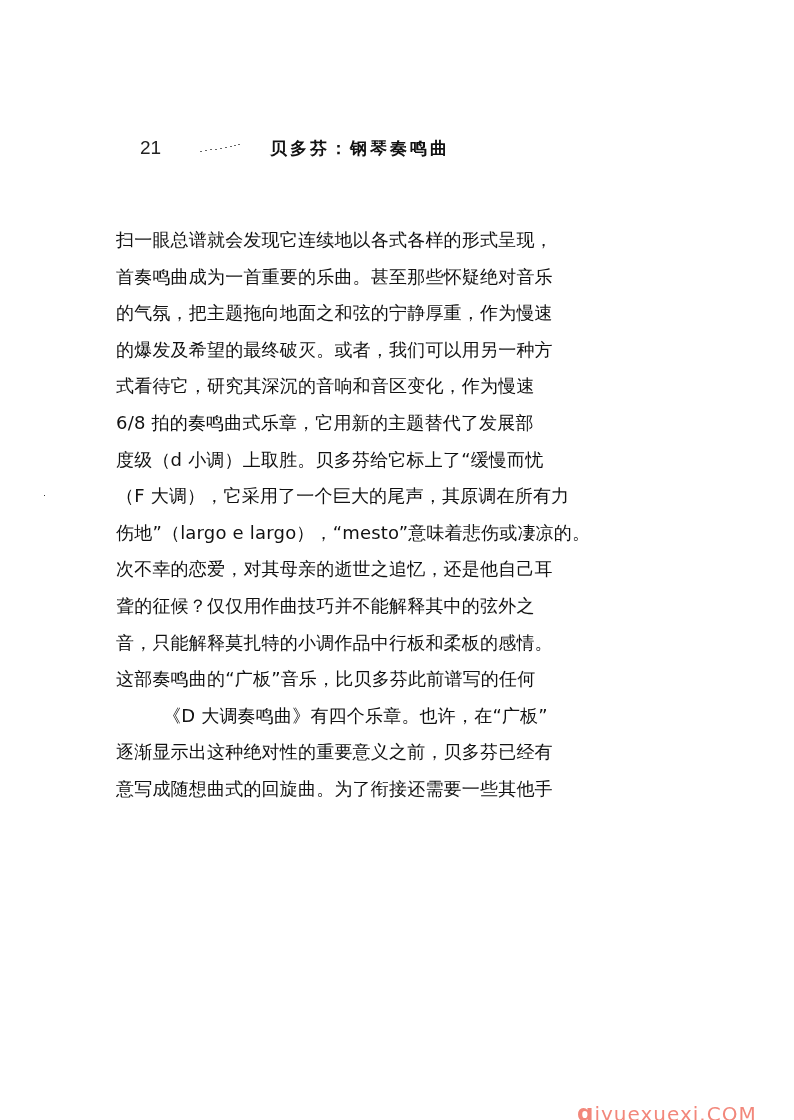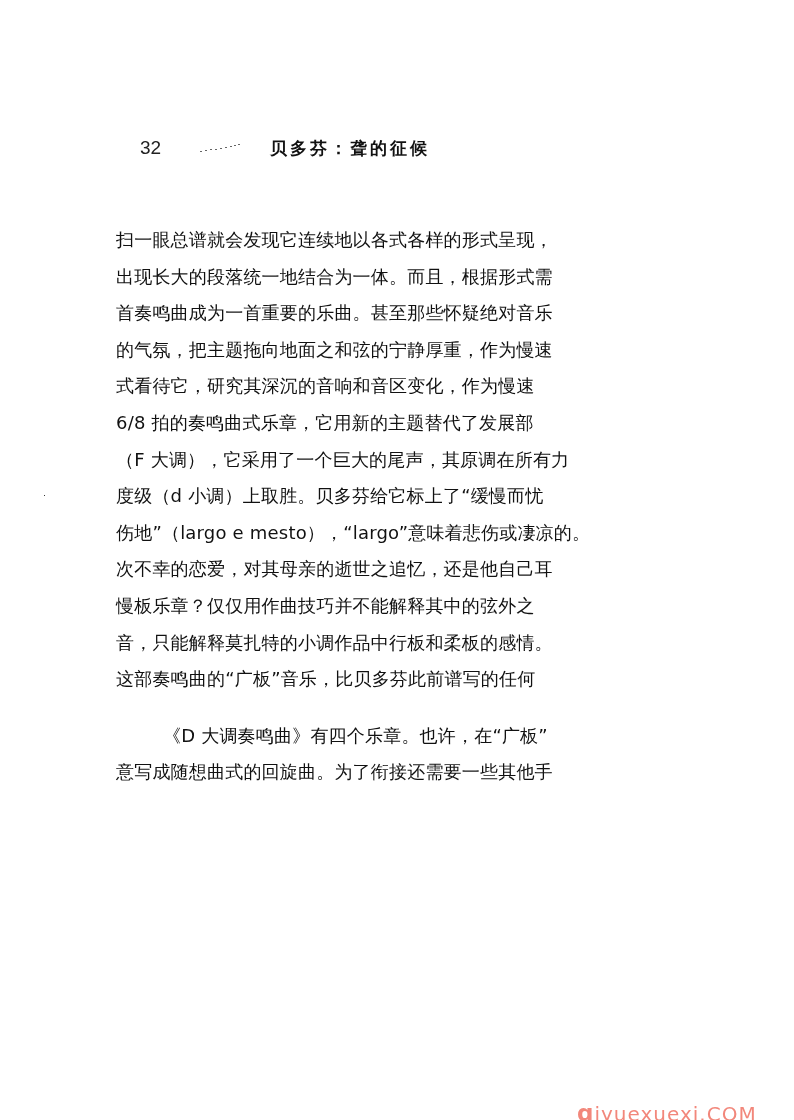"32" span.page-num { text: 32 -> 21 }
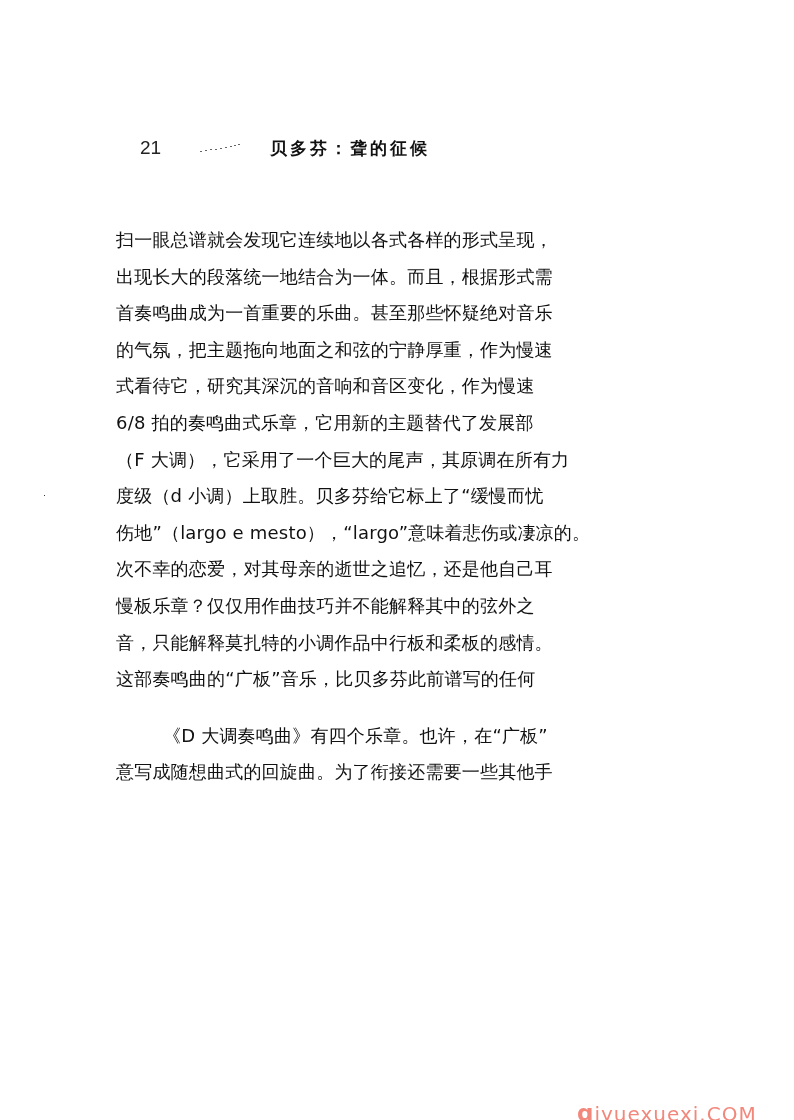"贝多芬：聋的征候" span.running-title { text: 聋的征候 -> 钢琴奏鸣曲 }
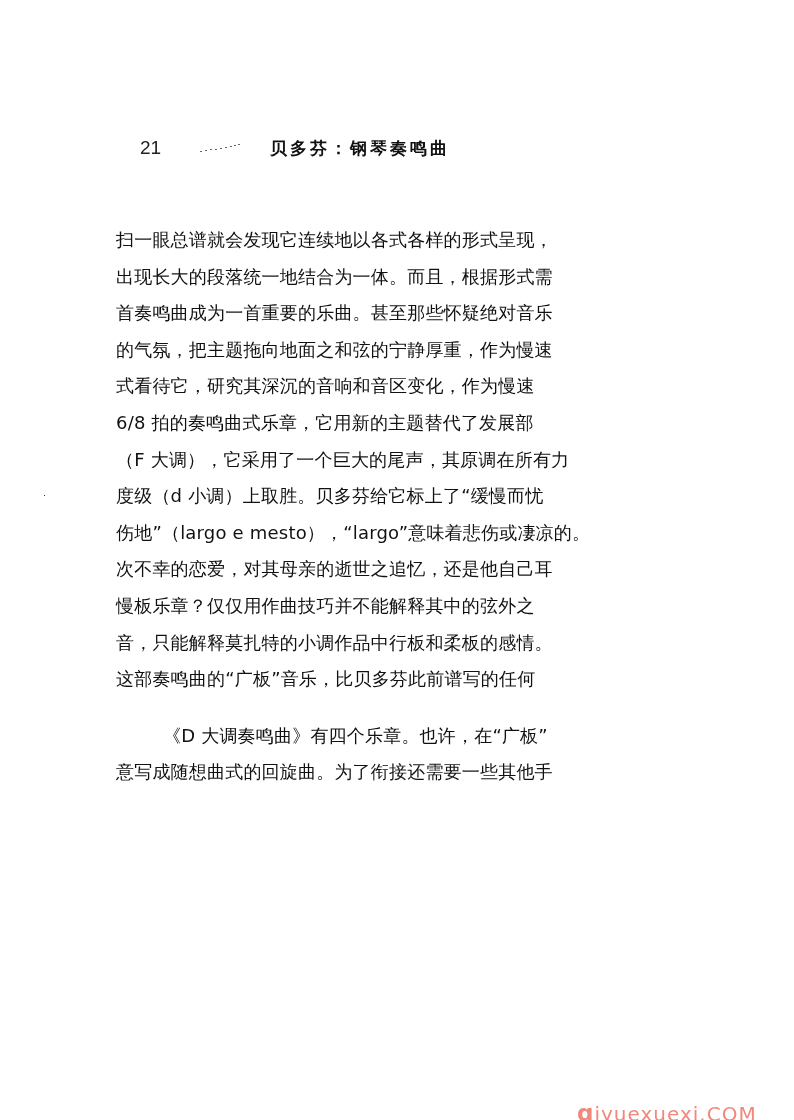"出现长大的段落统一地结合为一体。而且，根据形式需" div.line { html: <div>出现长大的段落统一地结合为一体。而且，根据形式需</div> -> none }
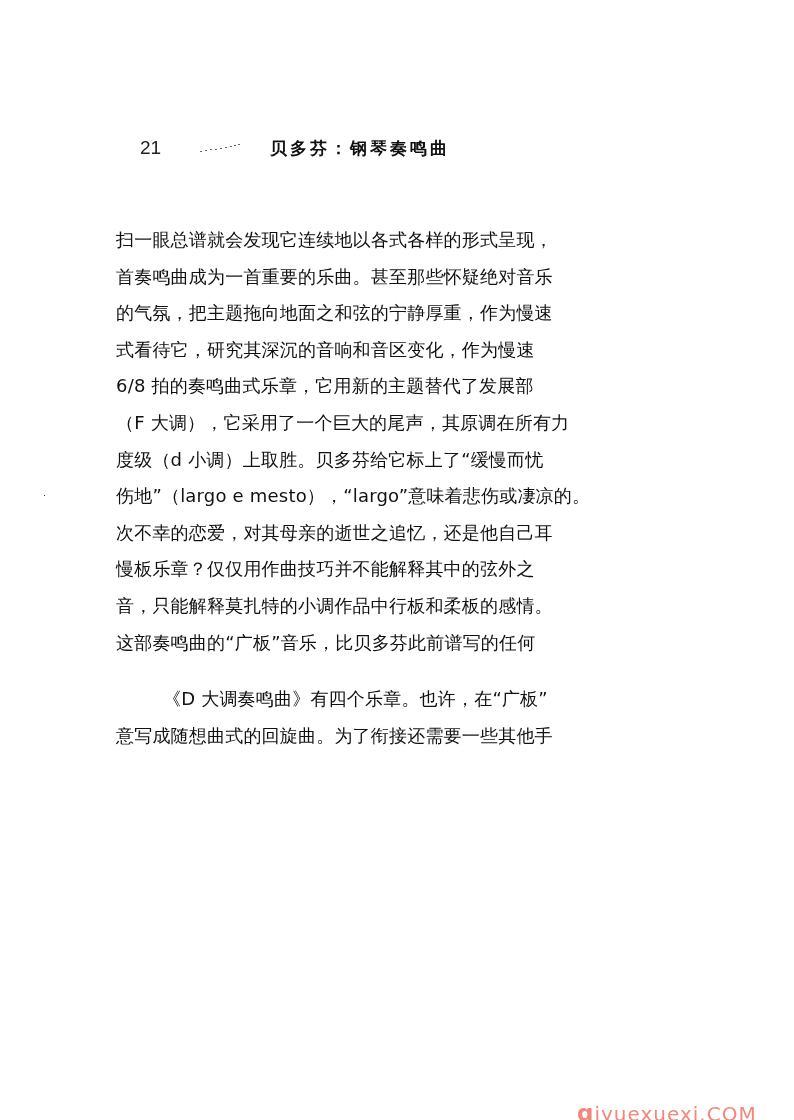"的爆发及希望的最终破灭。或者，我们可以用另一种方" div.line { html: none -> <div>的爆发及希望的最终破灭。或者，我们可以用另一种方</div> }
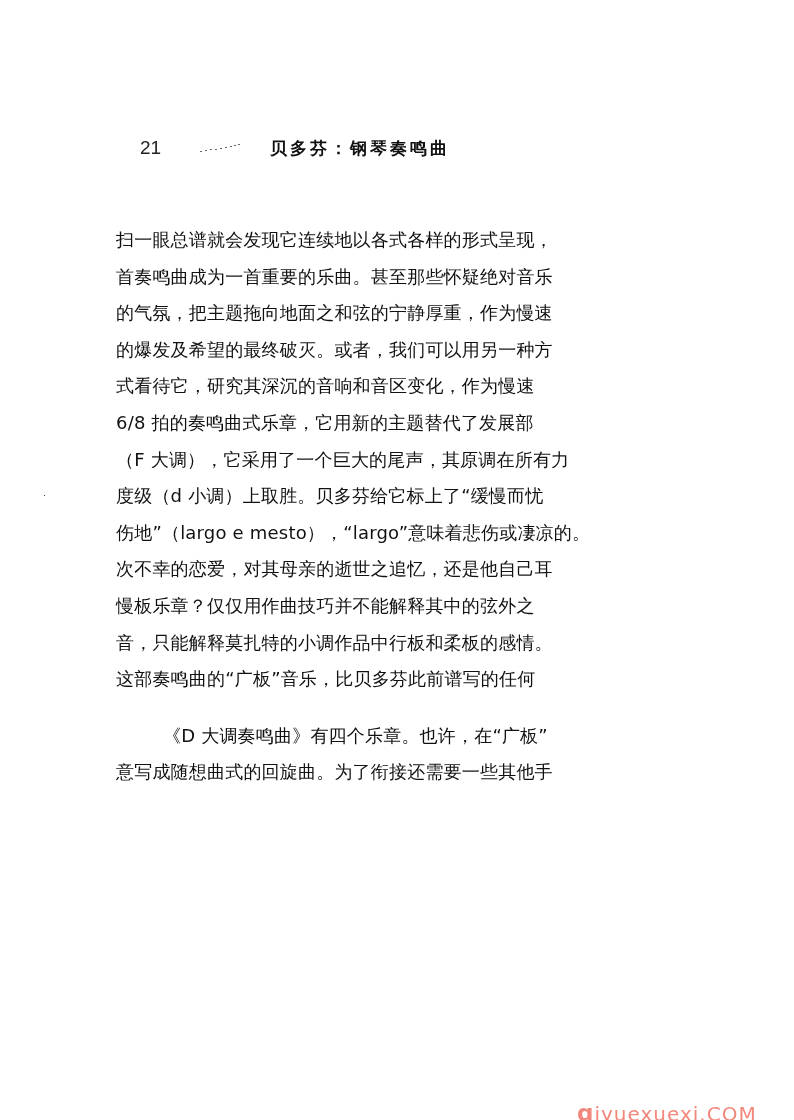"（F 大调），它采用了一个巨大的尾声，其原调在所有力" div.line { order: before "度级（d 小调）上取胜。贝多芬给它标上了“缓慢而忧" -> after "度级（d 小调）上取胜。贝多芬给它标上了“缓慢而忧" }
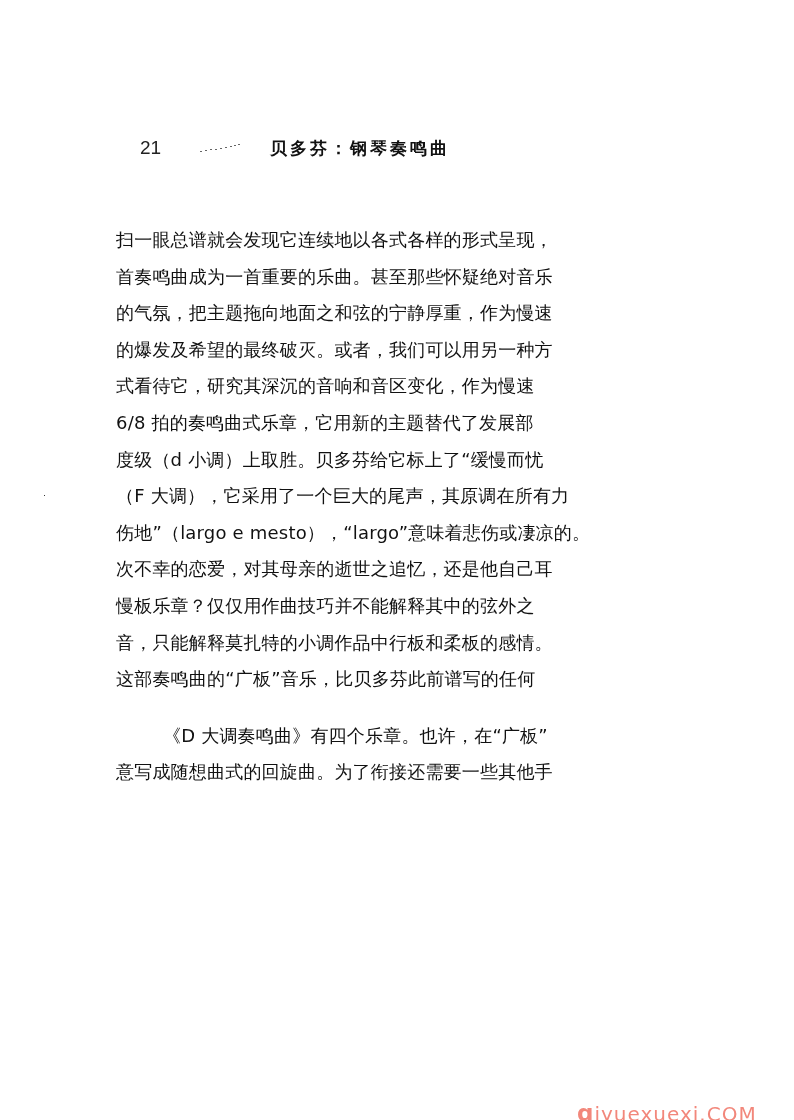"伤地”（largo e mesto），“largo”意味着悲伤或凄凉的。" div.line { text: mesto），“largo -> largo），“mesto }
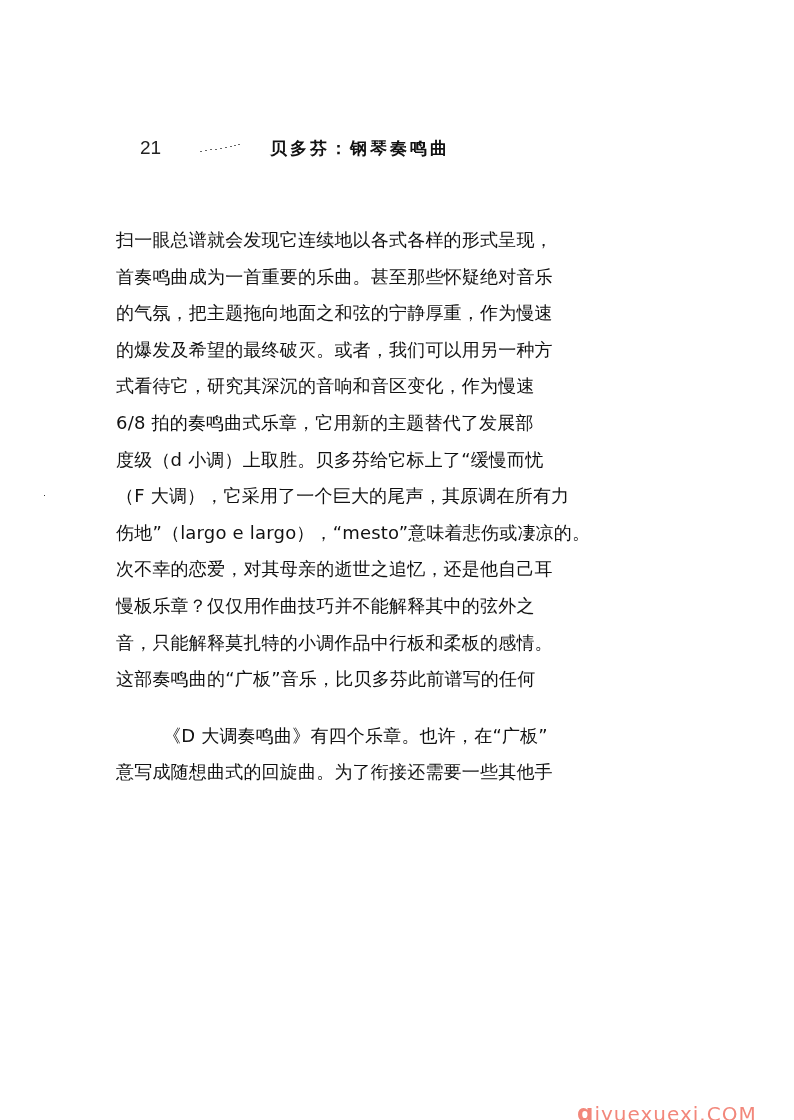"慢板乐章？仅仅用作曲技巧并不能解释其中的弦外之" div.line { text: 慢板乐章 -> 聋的征候 }
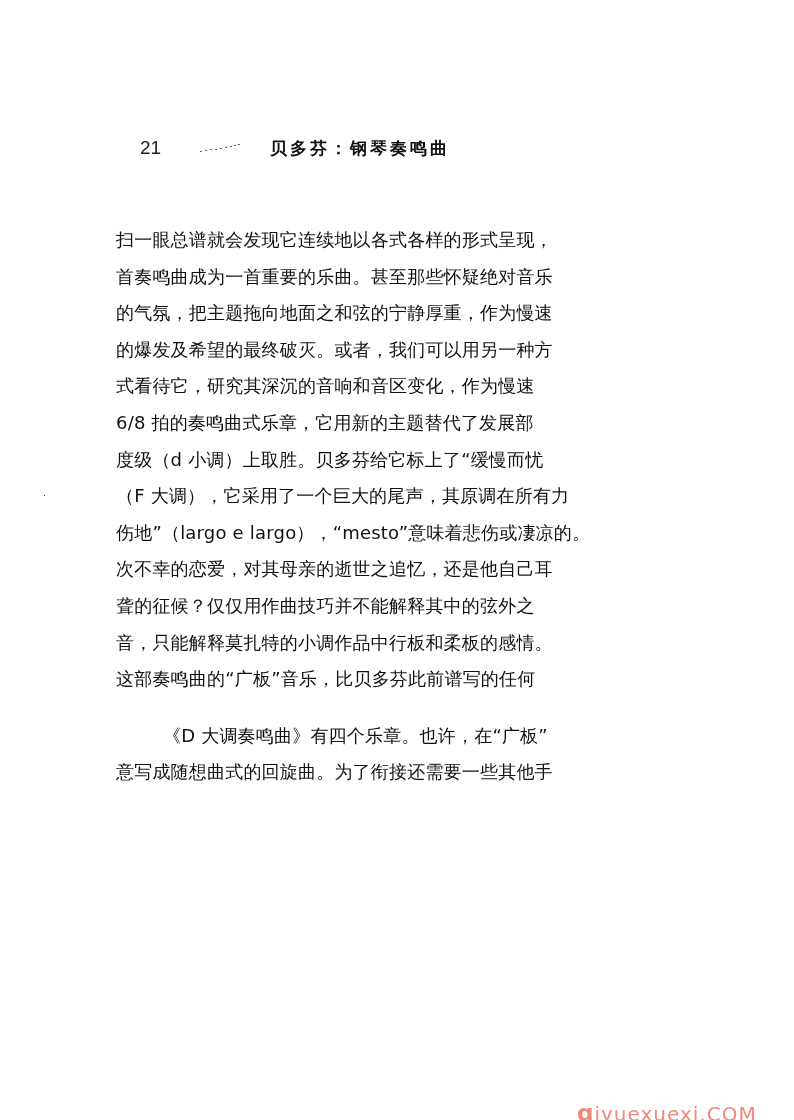"《D 大调奏鸣曲》有四个乐章。也许，在“广板”" .line.indent { margin-top: 20px -> none }
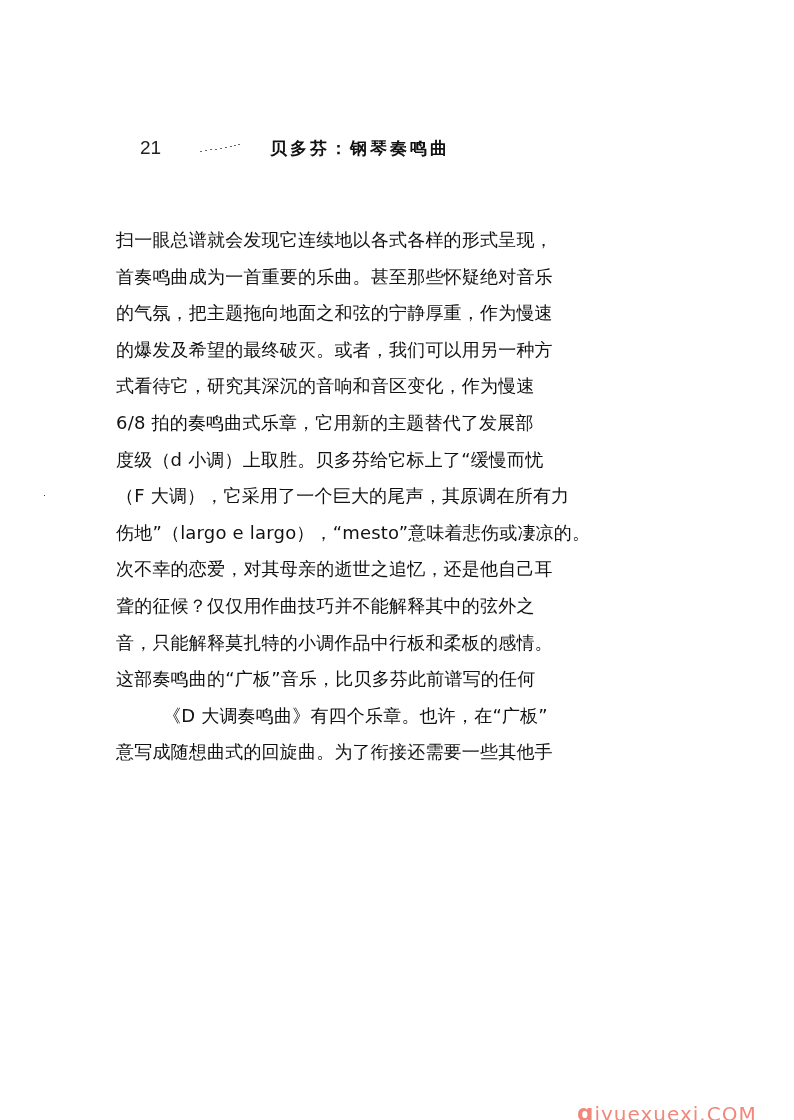"逐渐显示出这种绝对性的重要意义之前，贝多芬已经有" div.line { html: none -> <div>逐渐显示出这种绝对性的重要意义之前，贝多芬已经有</div> }
